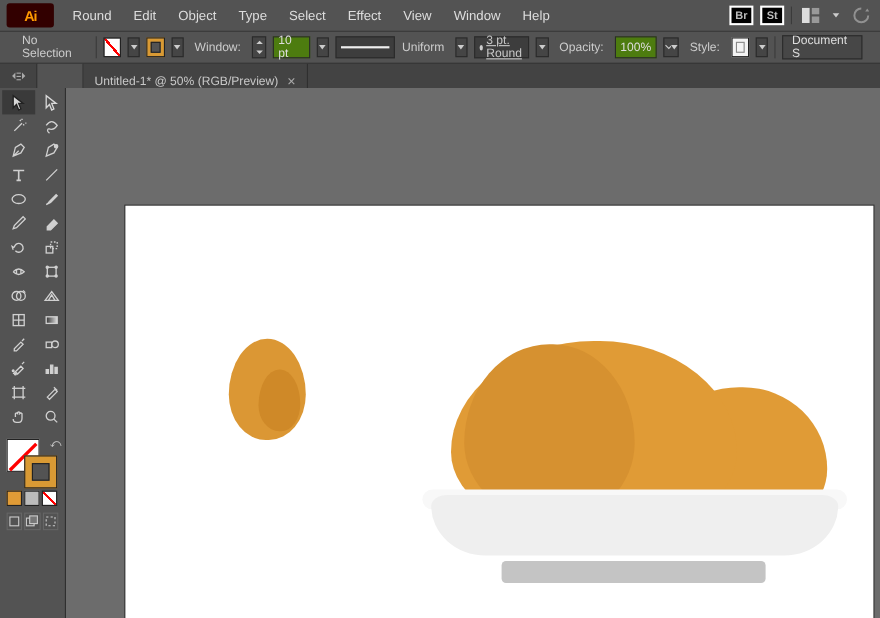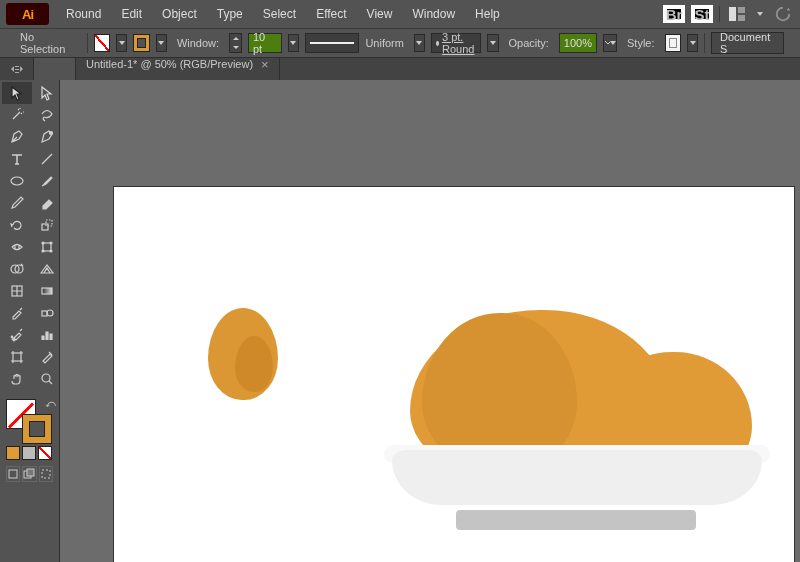"Br" .app-badge { border: 4px solid #ffffff -> 2px solid #ffffff; font-size: 15px -> 10px }
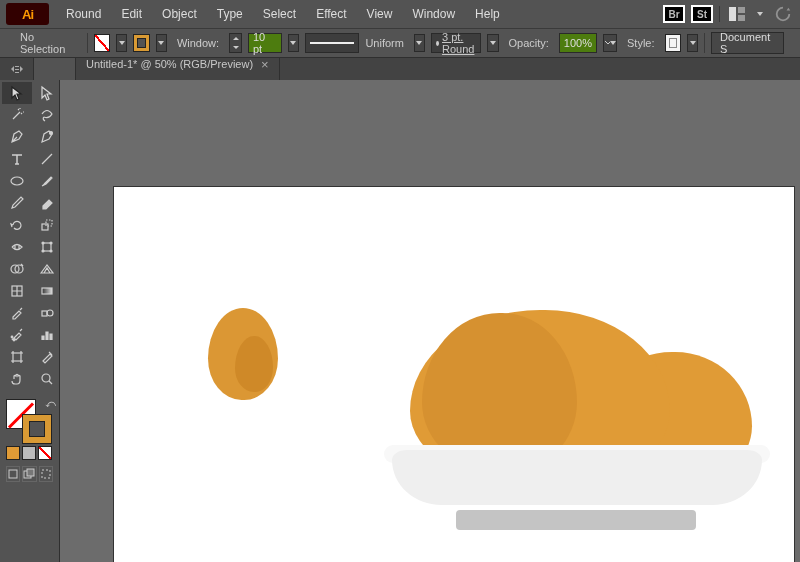"Untitled-1* @ 50% (RGB/Preview)" .doc-tab { align-items: flex-start -> flex-end }
